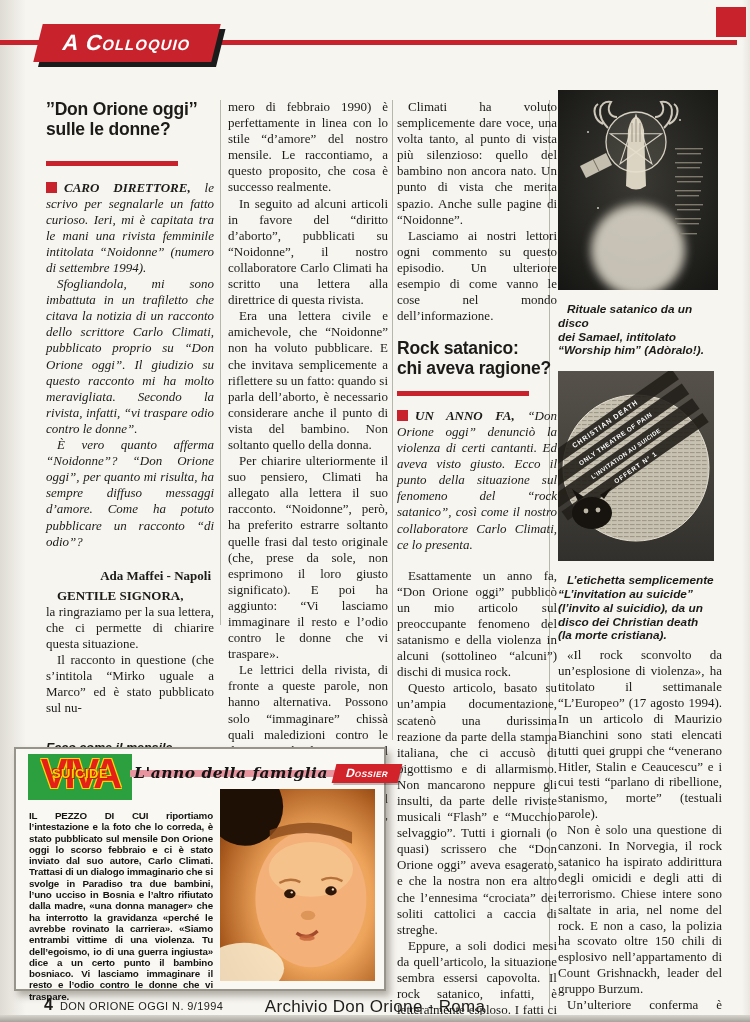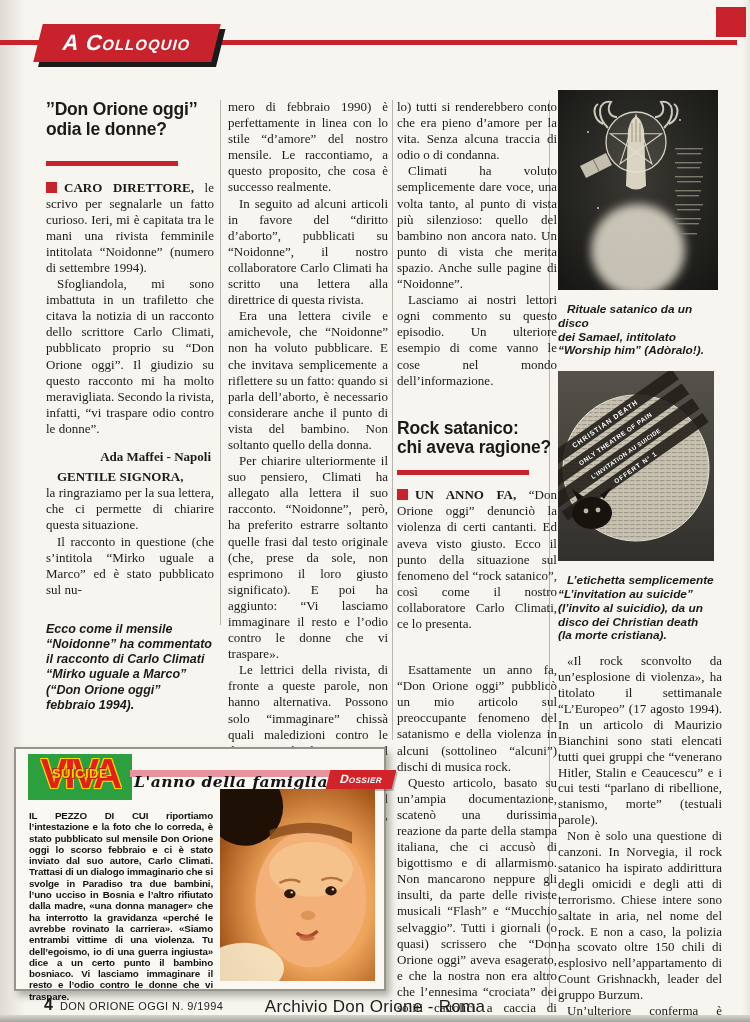"’’Don Orione oggi’’" h2.headline { text: odia -> sulle }
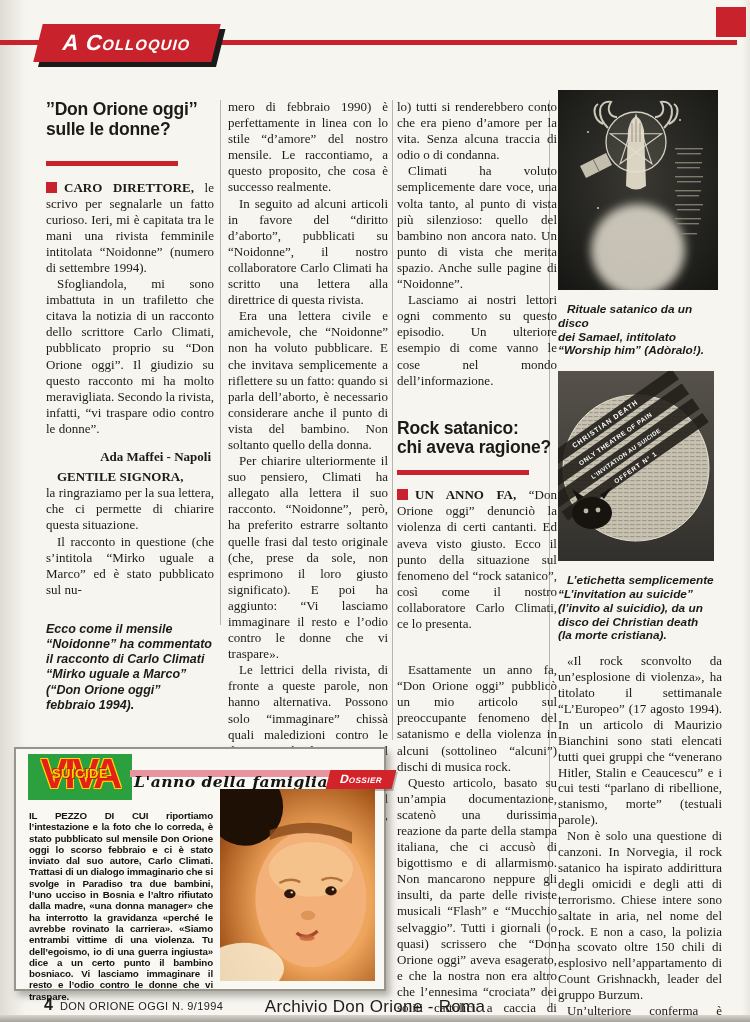"lo) tutti si renderebbero conto" p.noind { html: <p>lo) tutti si renderebbero conto che era pieno d’amore per la vita. Senza alcuna traccia di odio o di condanna.</p> -> none }
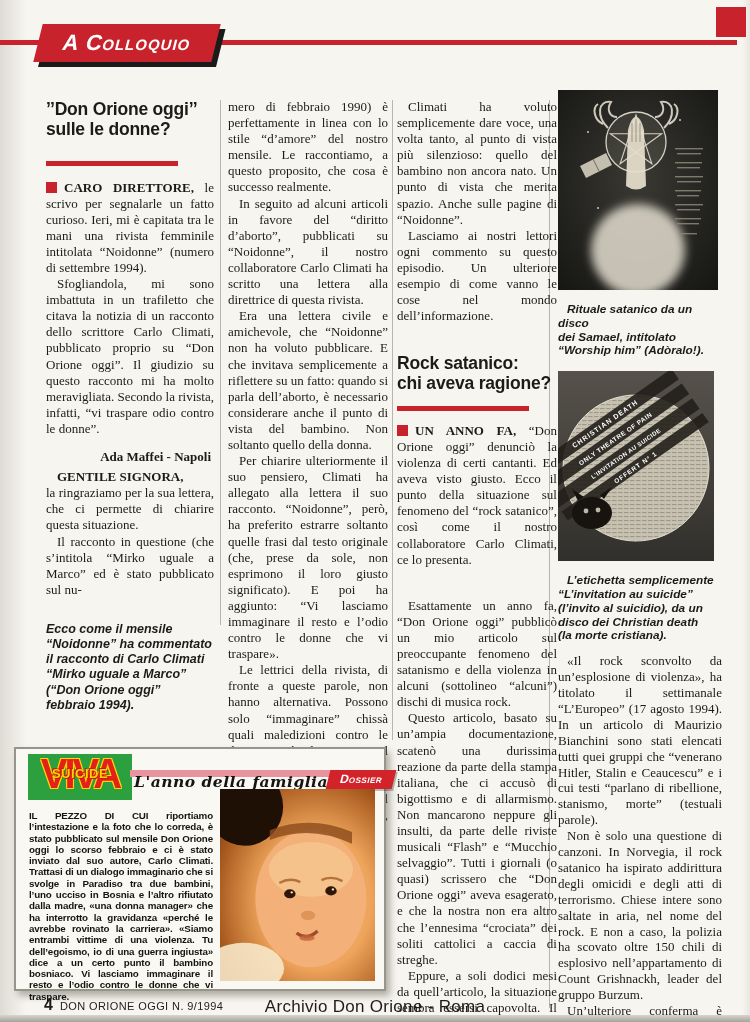"CARO DIRETTORE, le scrivo per" .it { font-style: none -> italic }
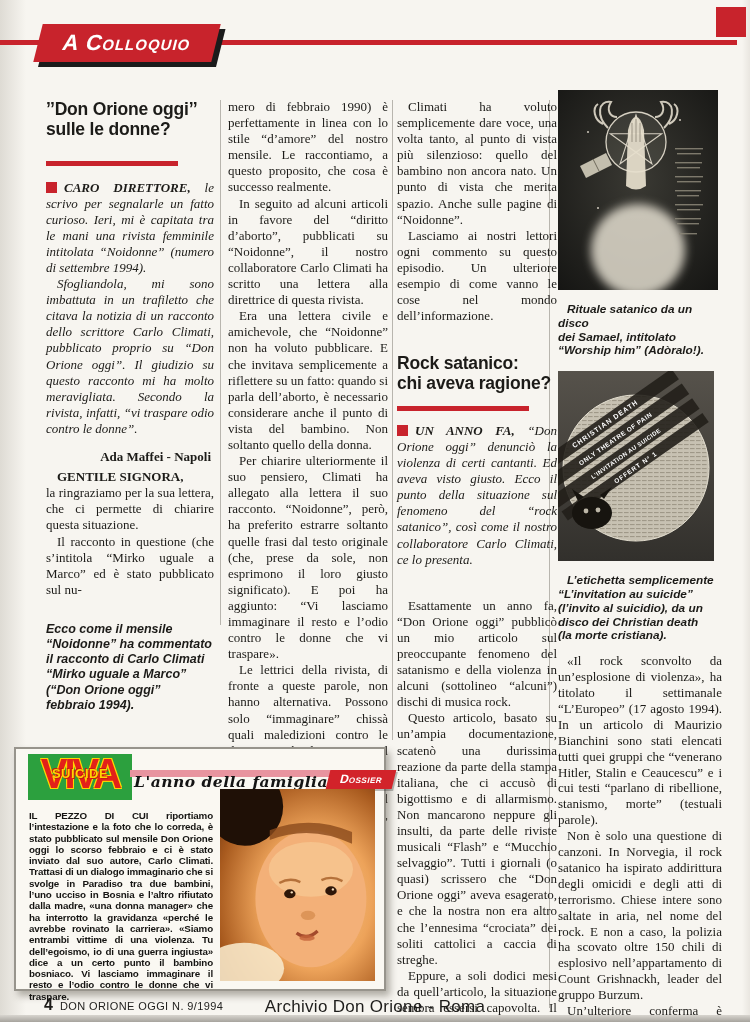"Rock satanico:" .mt14 { margin-top: 30px -> 15px }
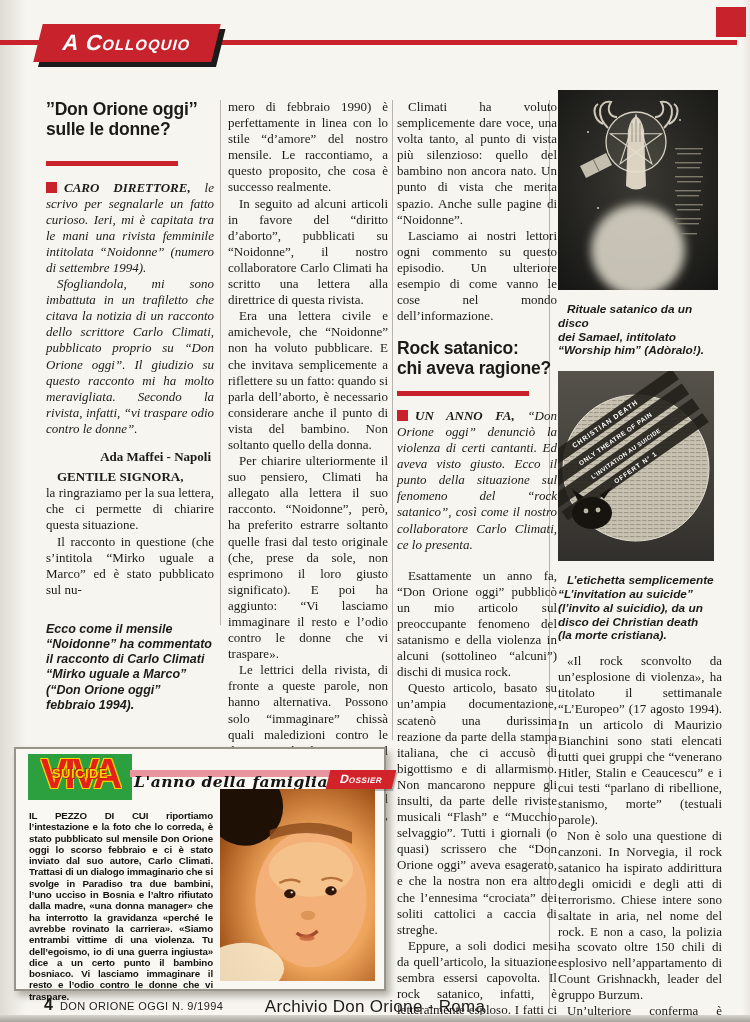"È vero quanto afferma “Noidonne”?" p.it { html: none -> <p>È vero quanto afferma “Noidonne”? “Don Orione oggi”, per quanto mi risulta, ha sempre diffuso messaggi d’amore. Come ha potuto pubblicare un racconto “di odio”?</p> }
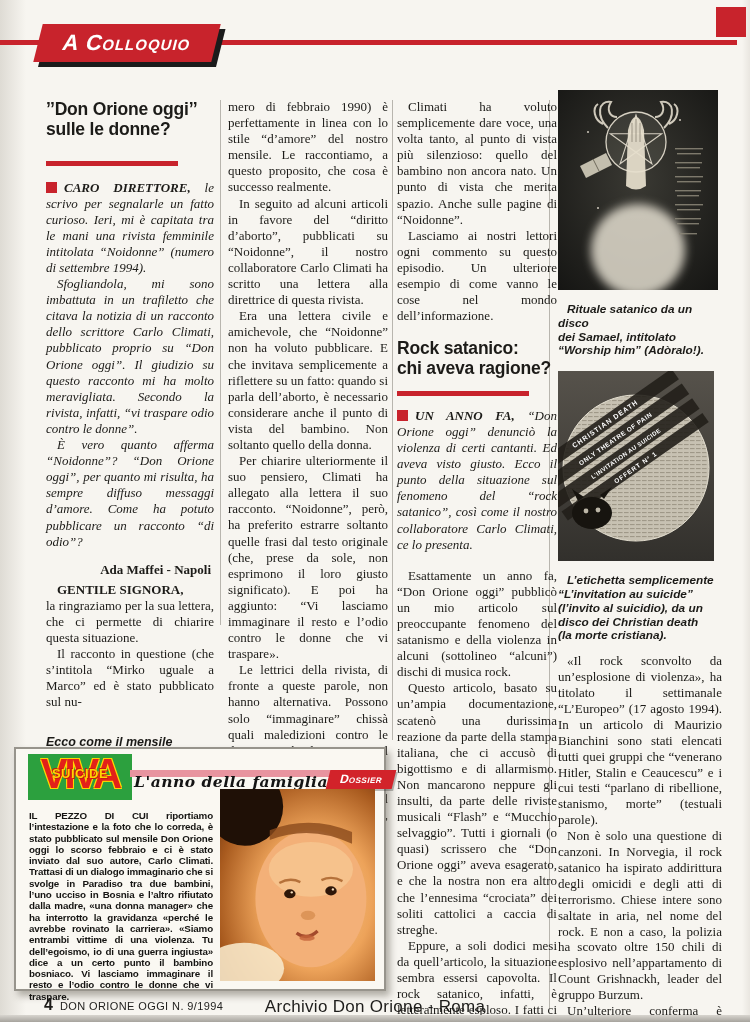"Ada Maffei - Napoli" .sig { margin-top: 12px -> 18px }
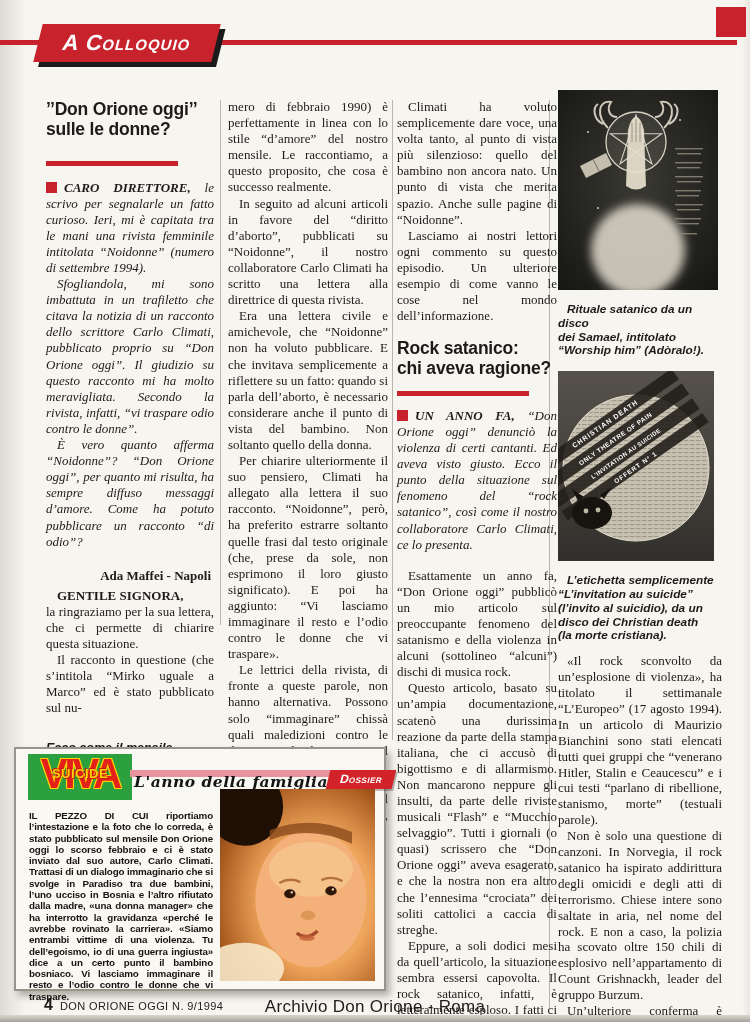"«Il rock sconvolto da un’esplosione" p { margin-top: 10px -> 4px }
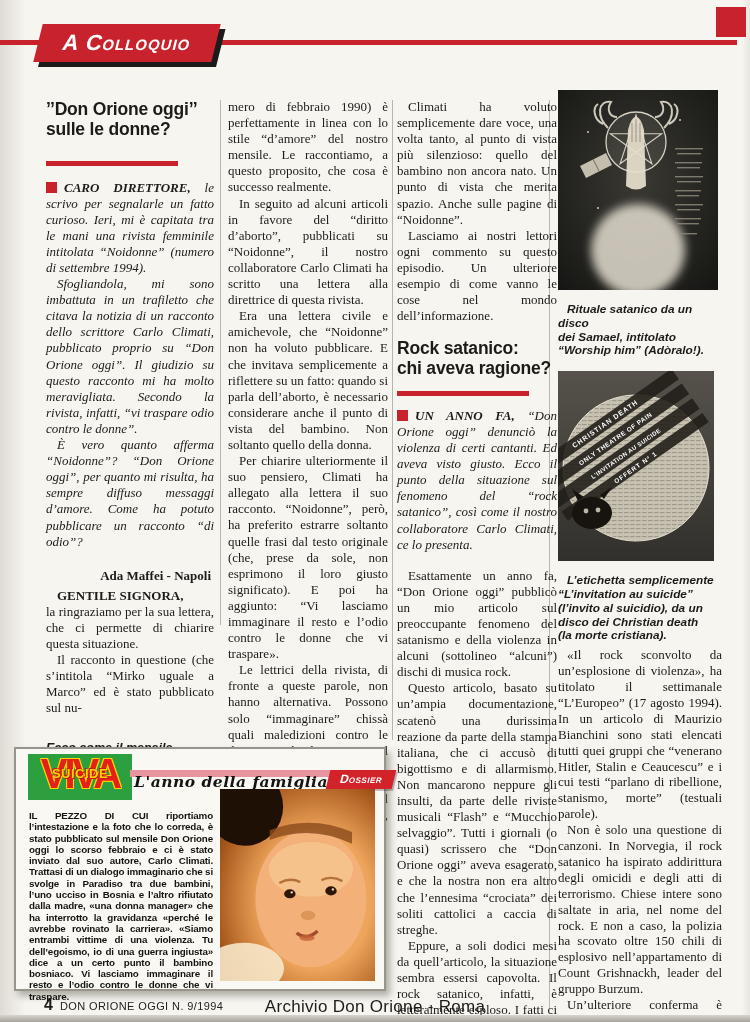"L'anno della famiglia" .banner { align-items: flex-end -> center; gap: none -> 6px }
